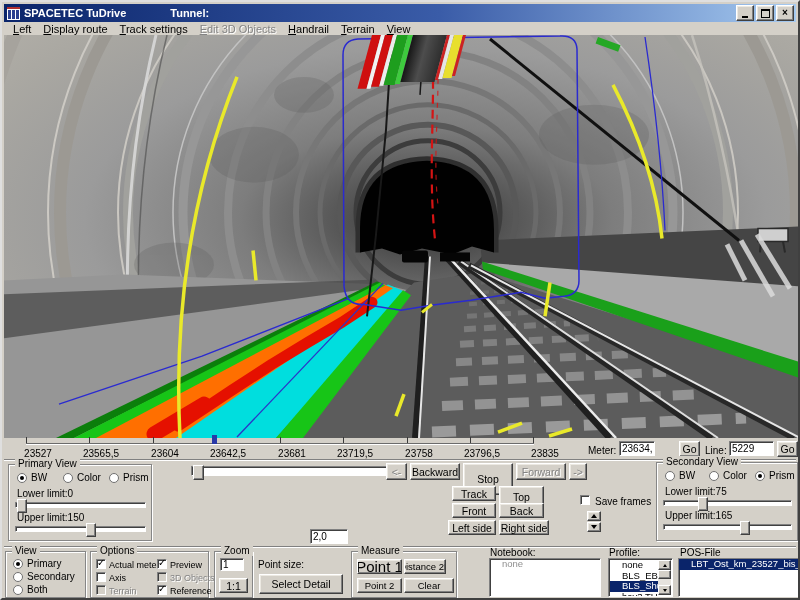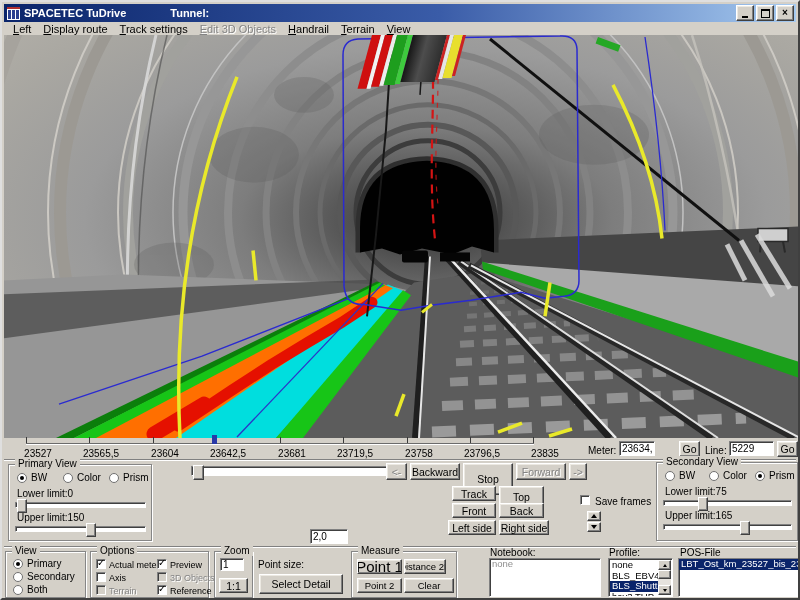"none" .lrow { padding-left: 2px -> 12px }
